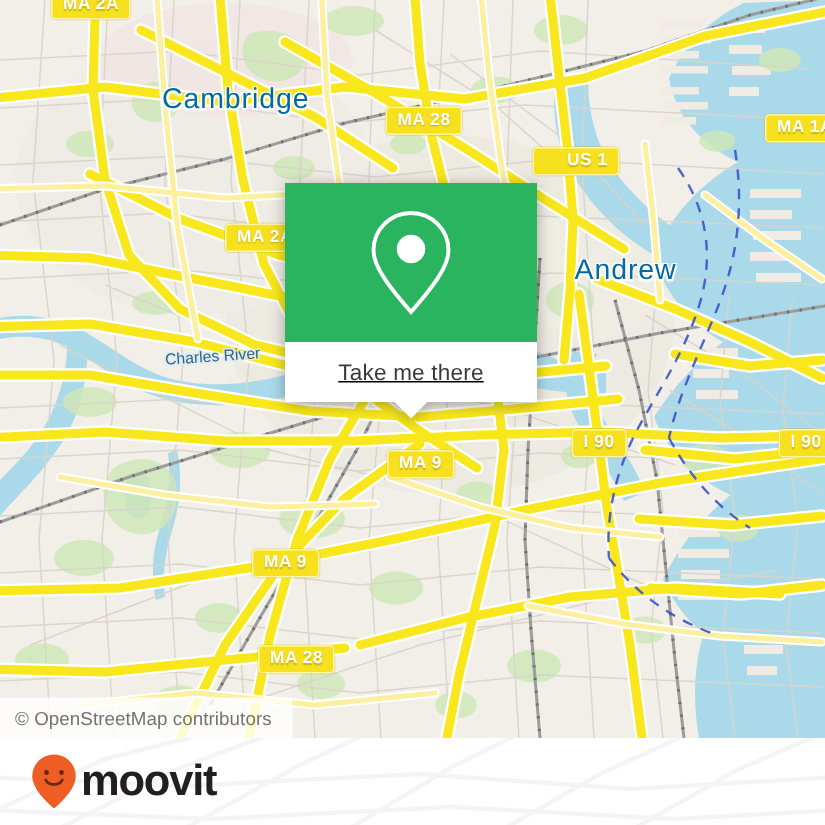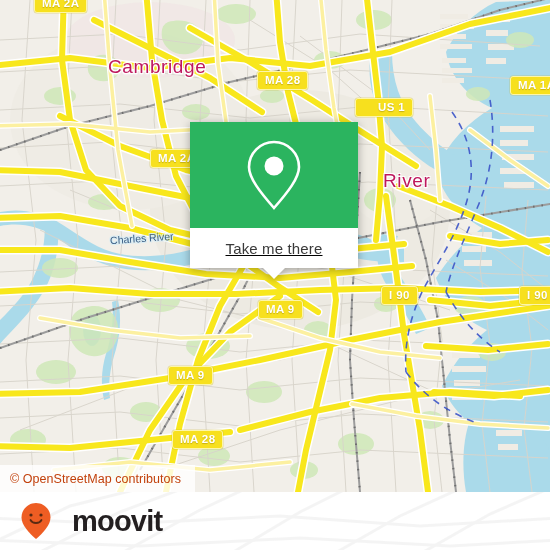"Cambridge" .label-city { color: #be185d -> #0369a1 }
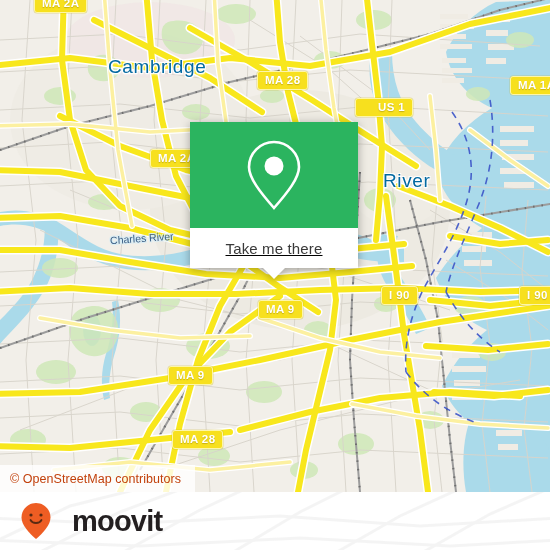"River" div.map-label { text: River -> Andrew }
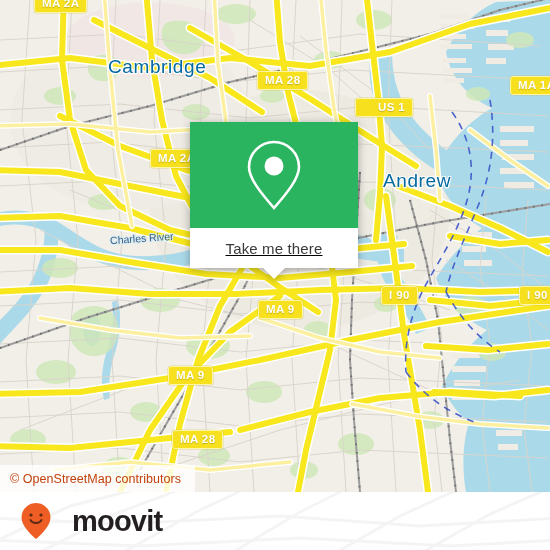"© OpenStreetMap contributors" #attribution { color: #c2410c -> #737373 }
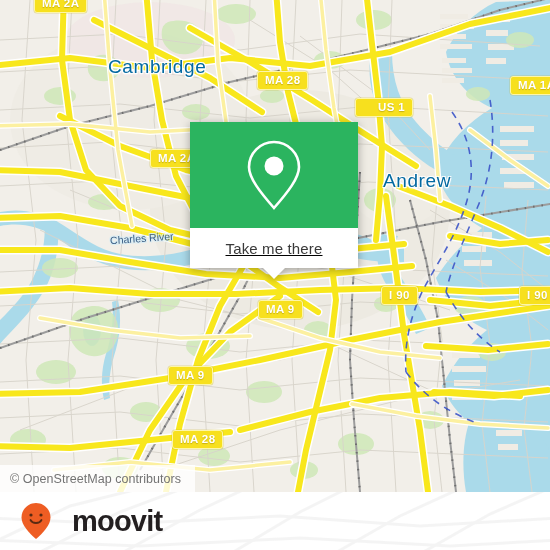"moovit" #brand { gap: 20px -> 2px }
